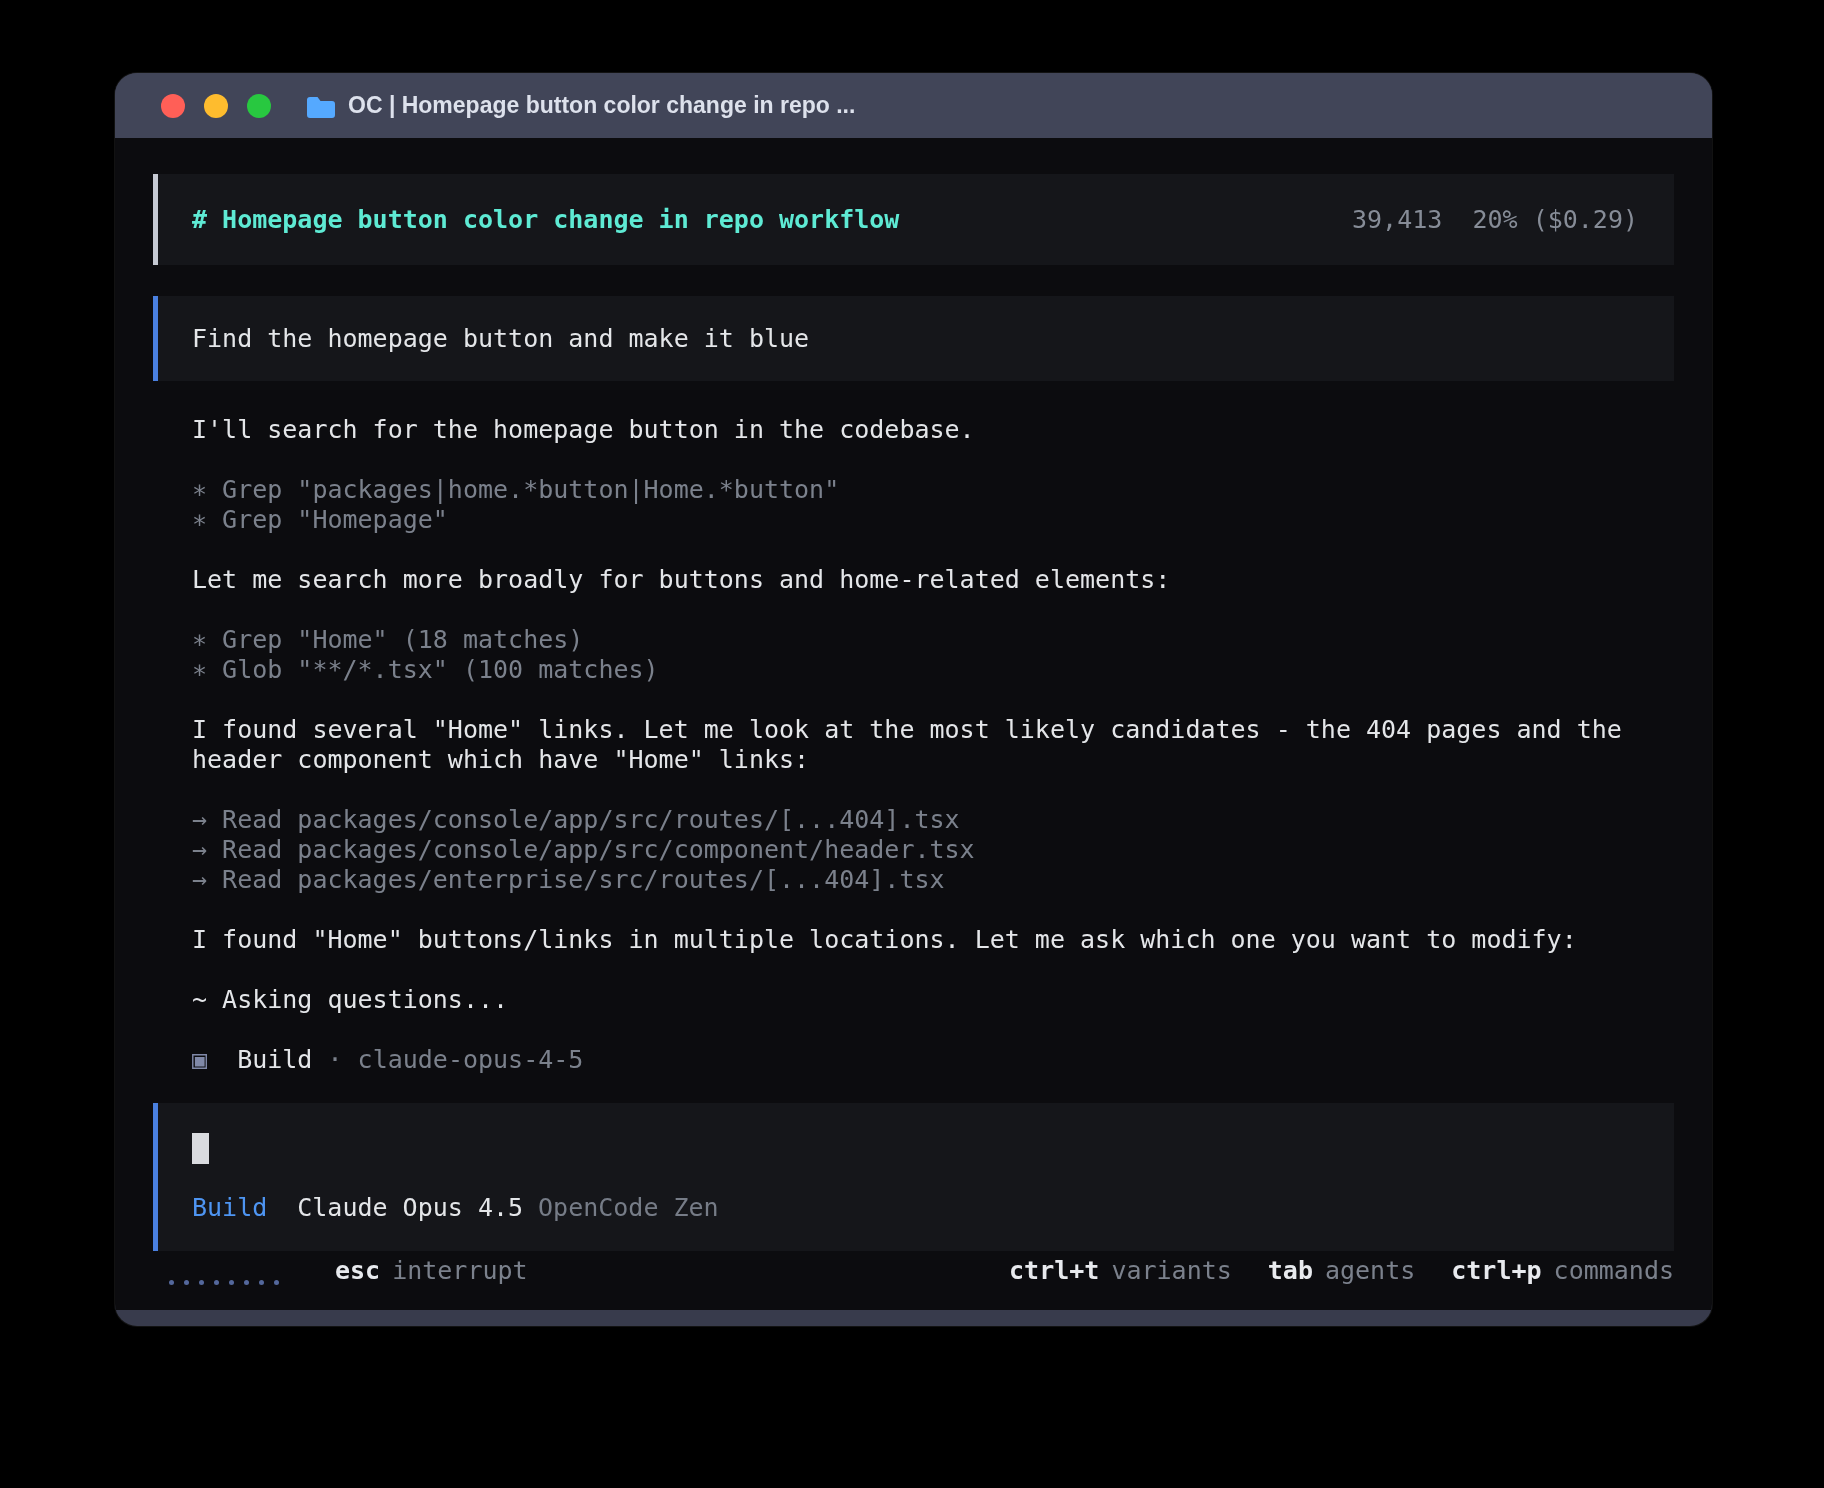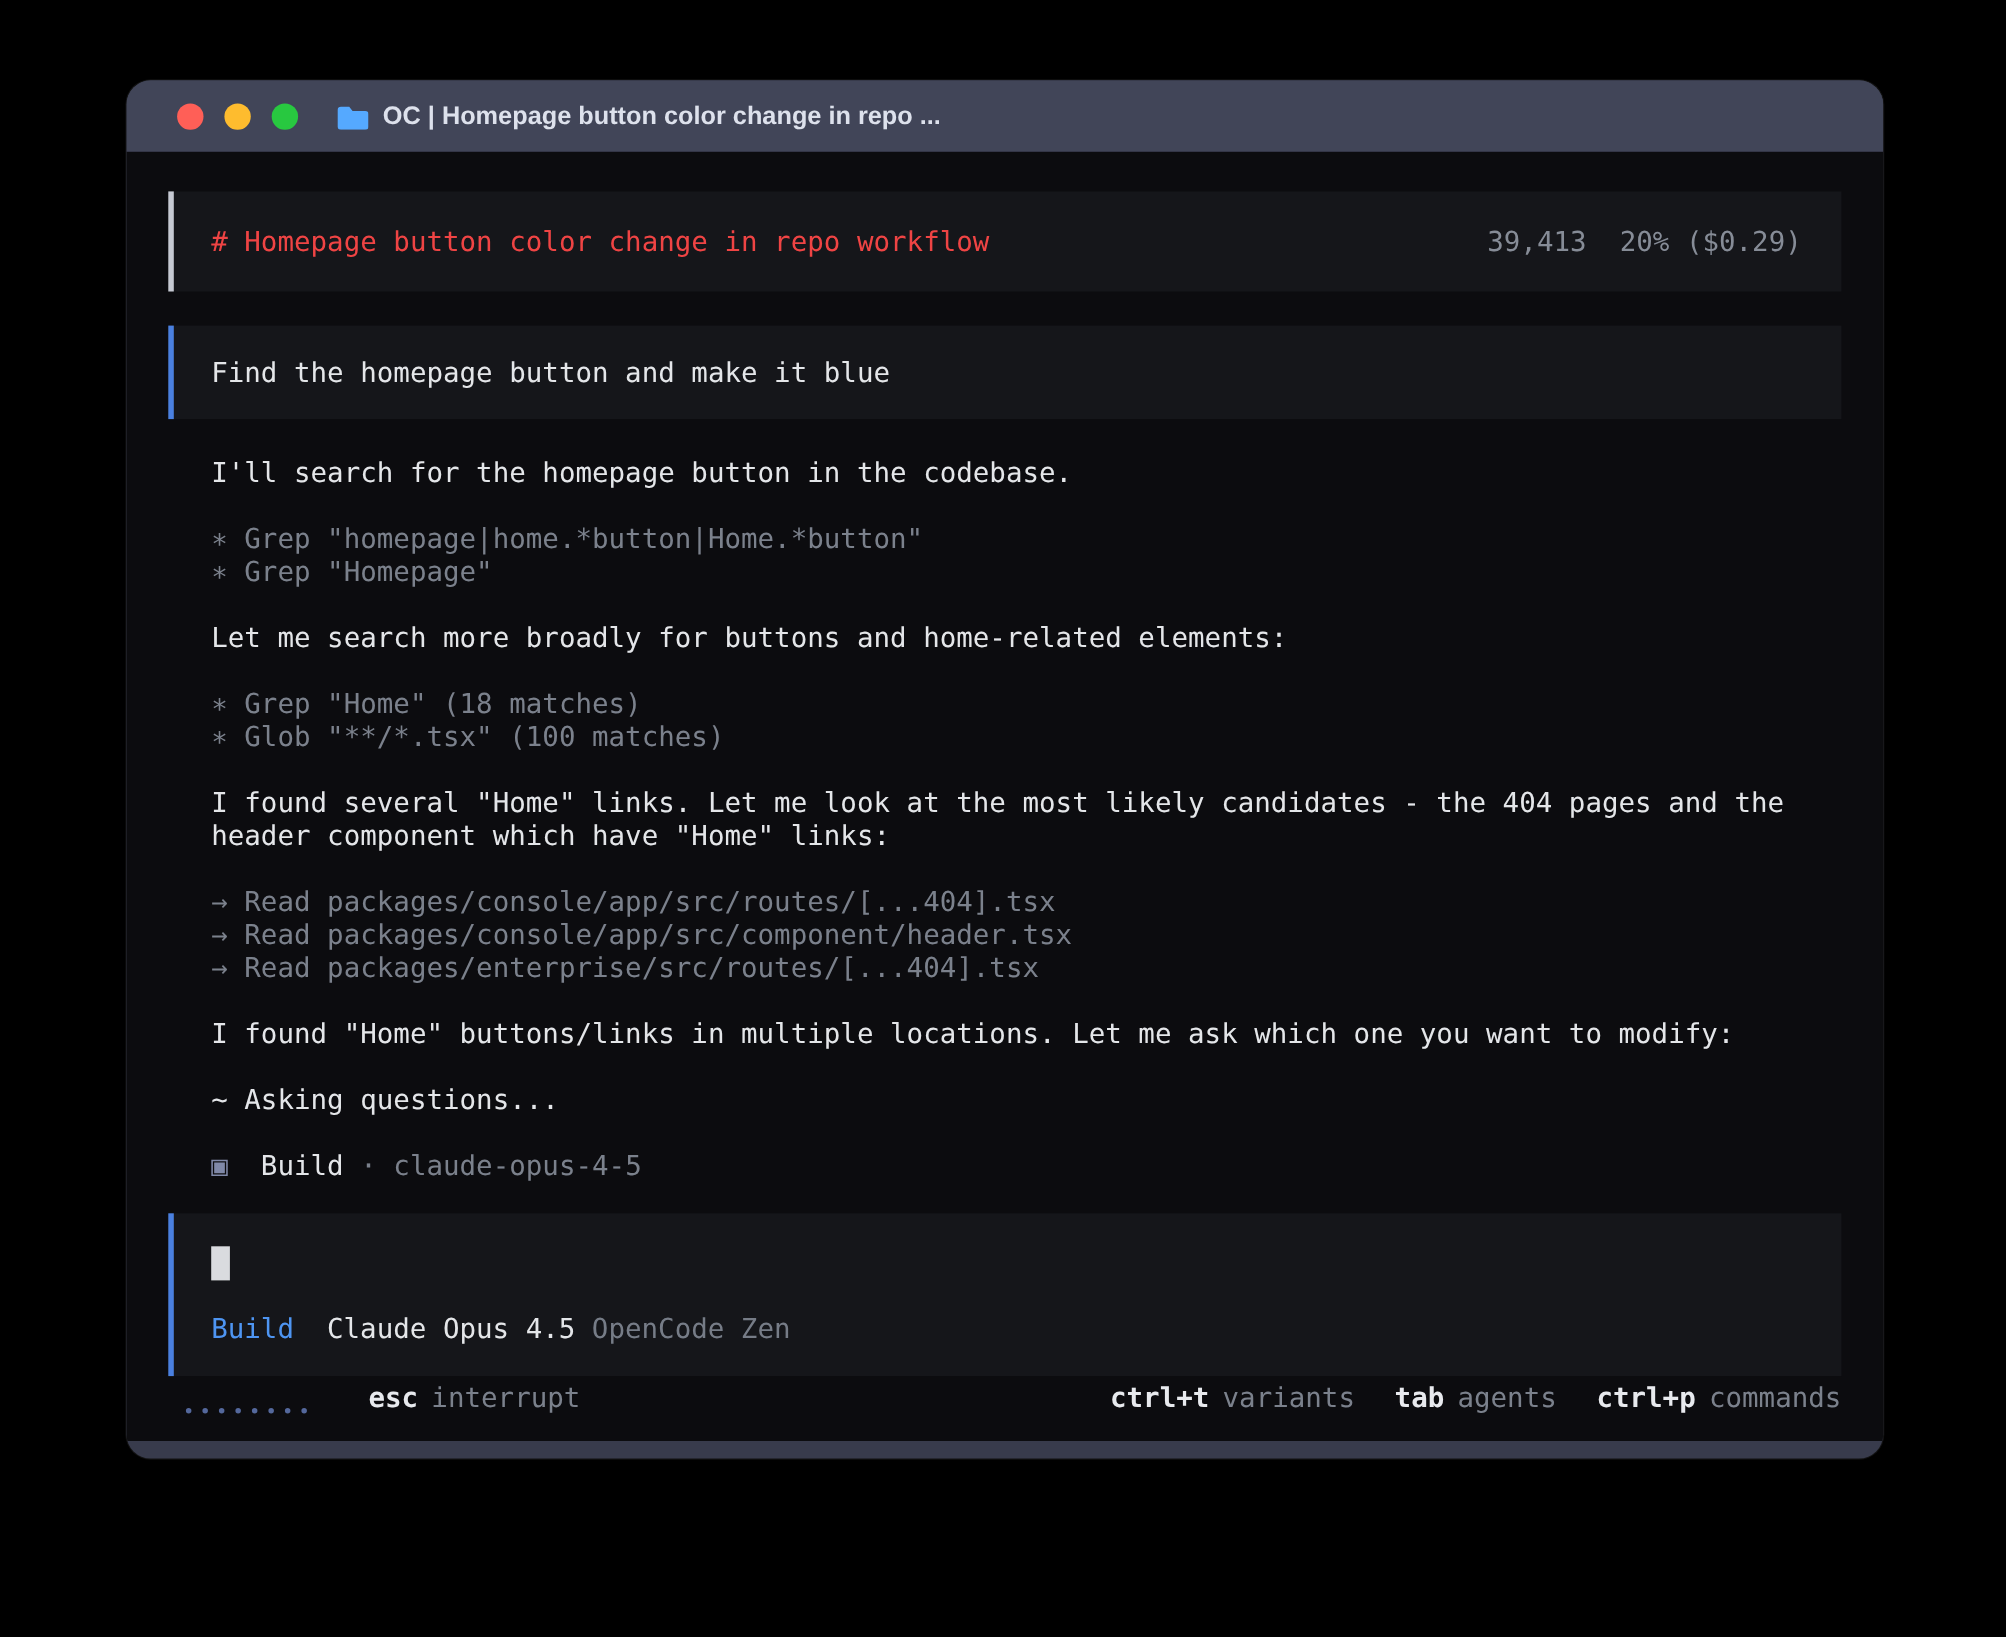"# Homepage button color change" .header-title { color: #ef4444 -> #5eead4; font-weight: normal -> bold }
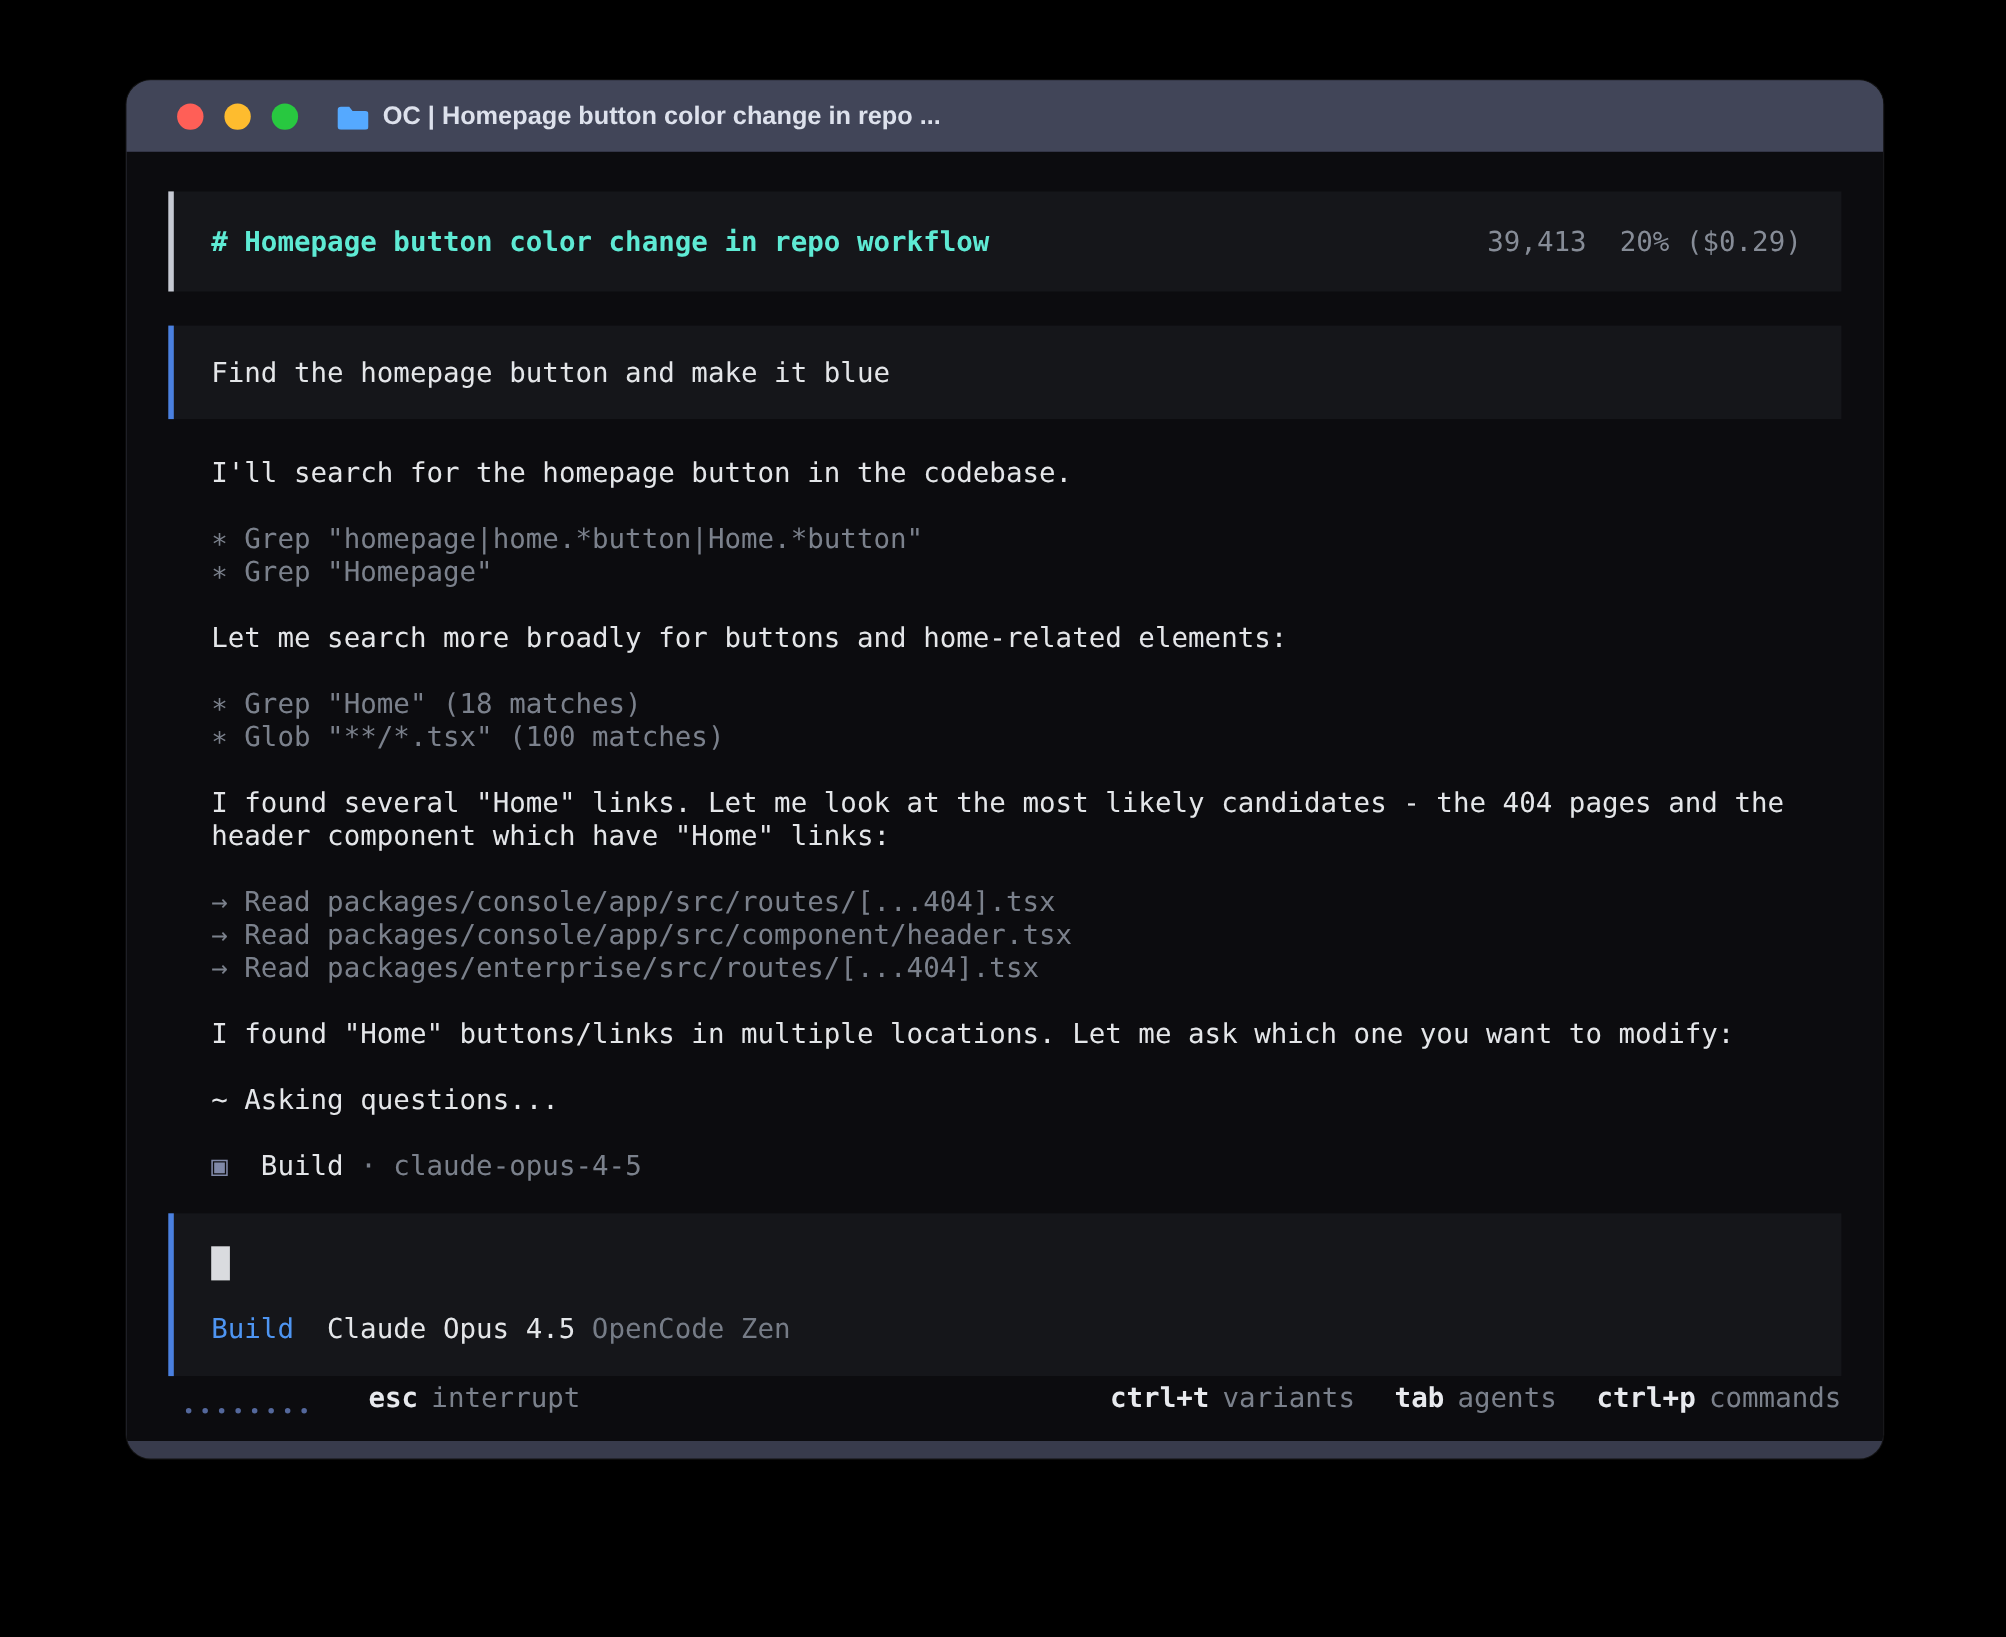"∗ Grep" div.line { text: homepage -> packages }
